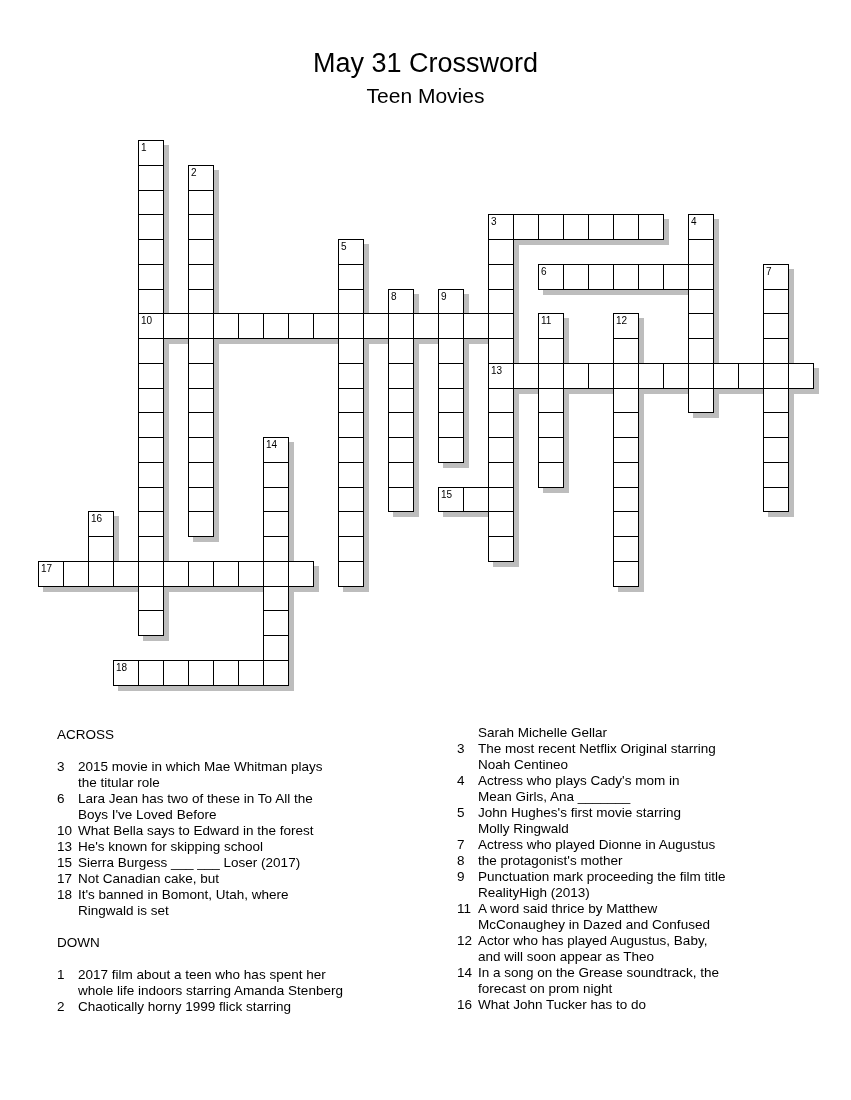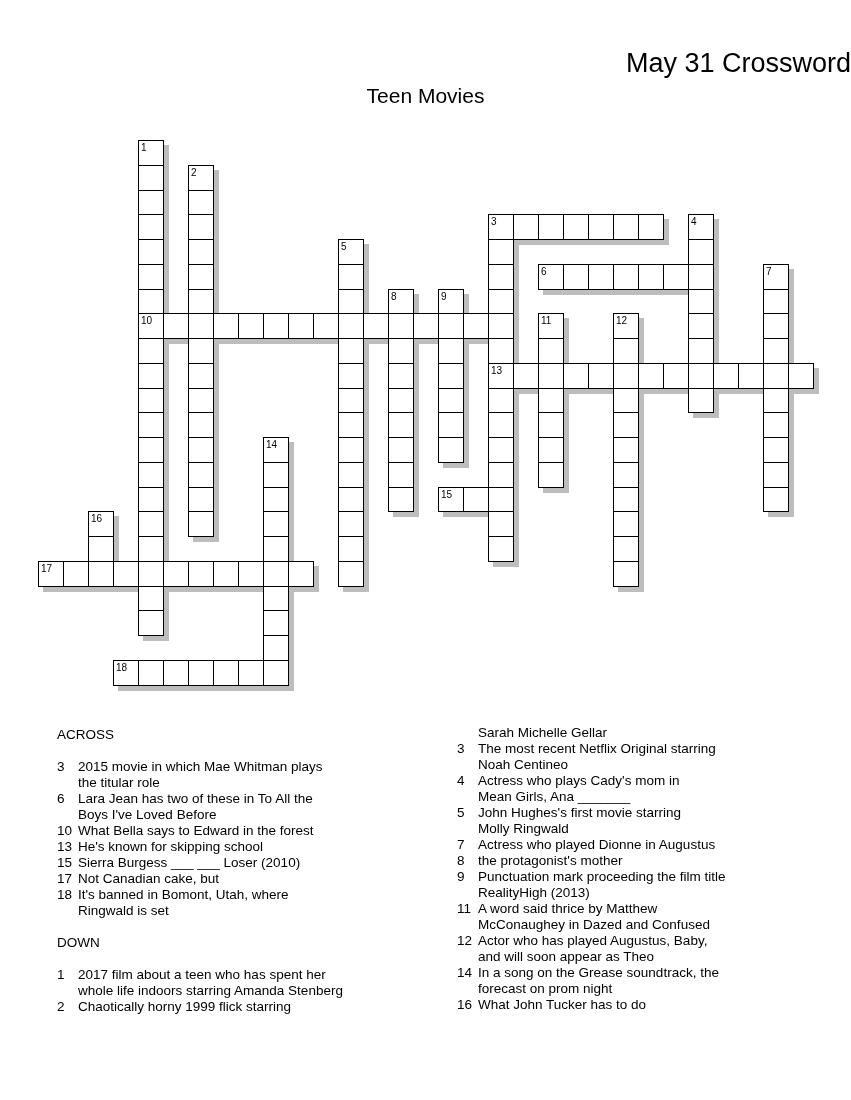"May 31 Crossword" .page-title { text-align: right -> center }
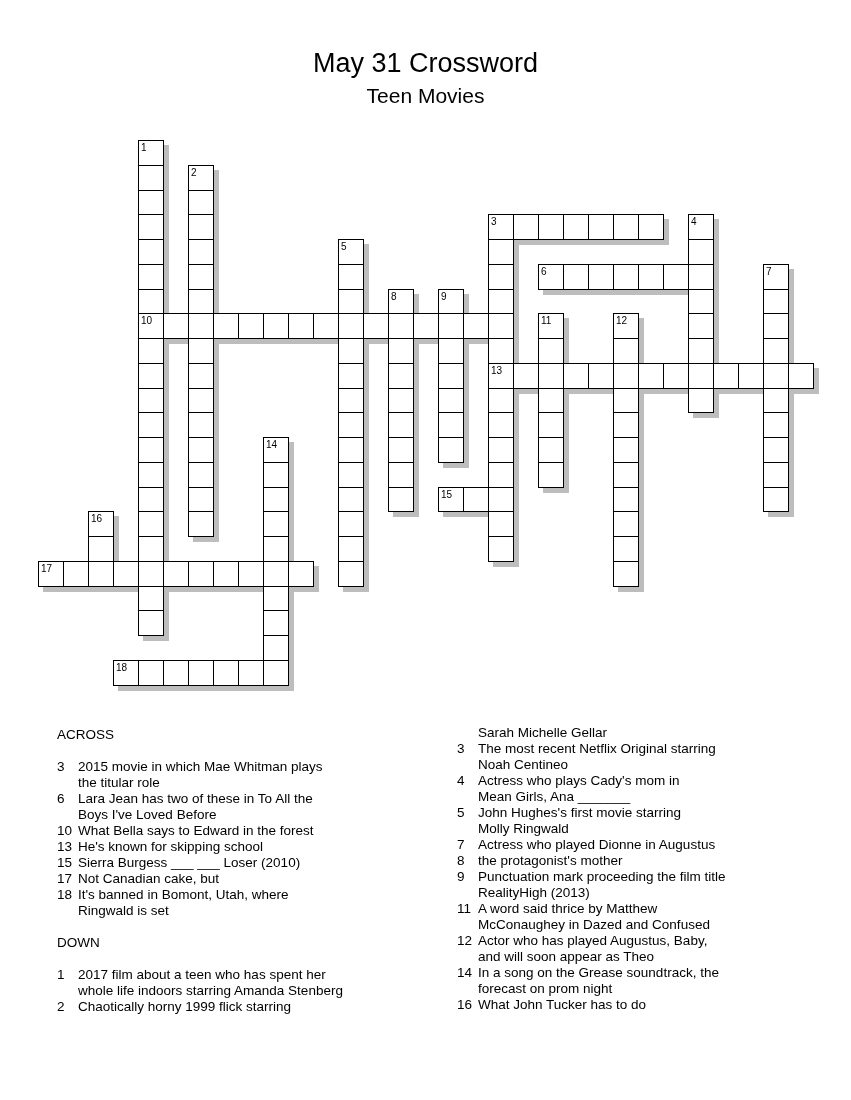"Sierra Burgess ___ ___ Loser" div.clue-line { text: 2010 -> 2017 }
